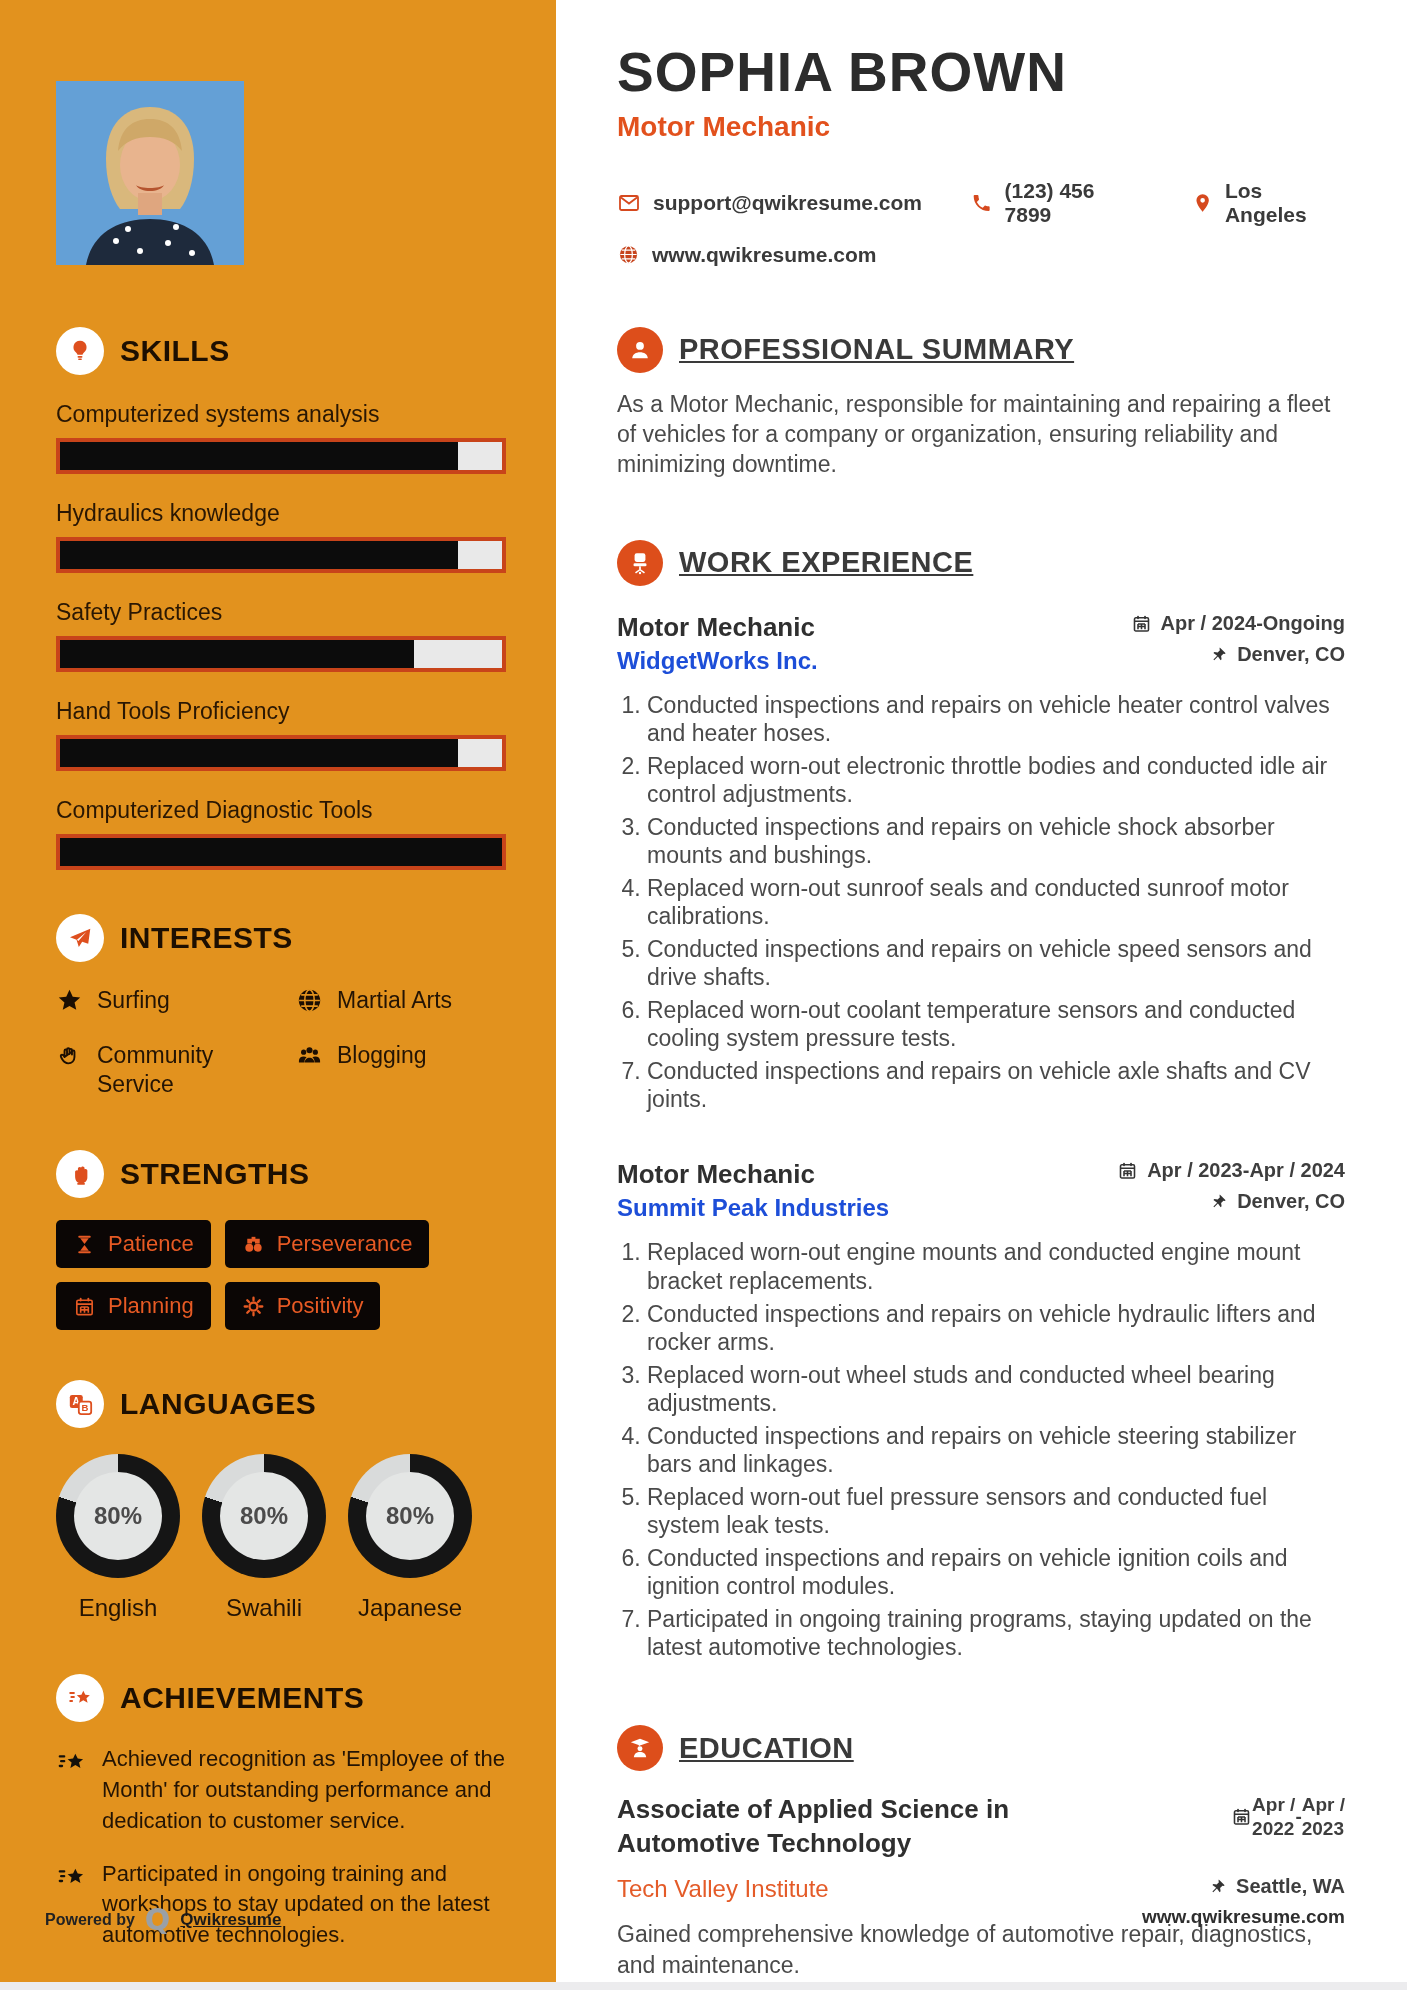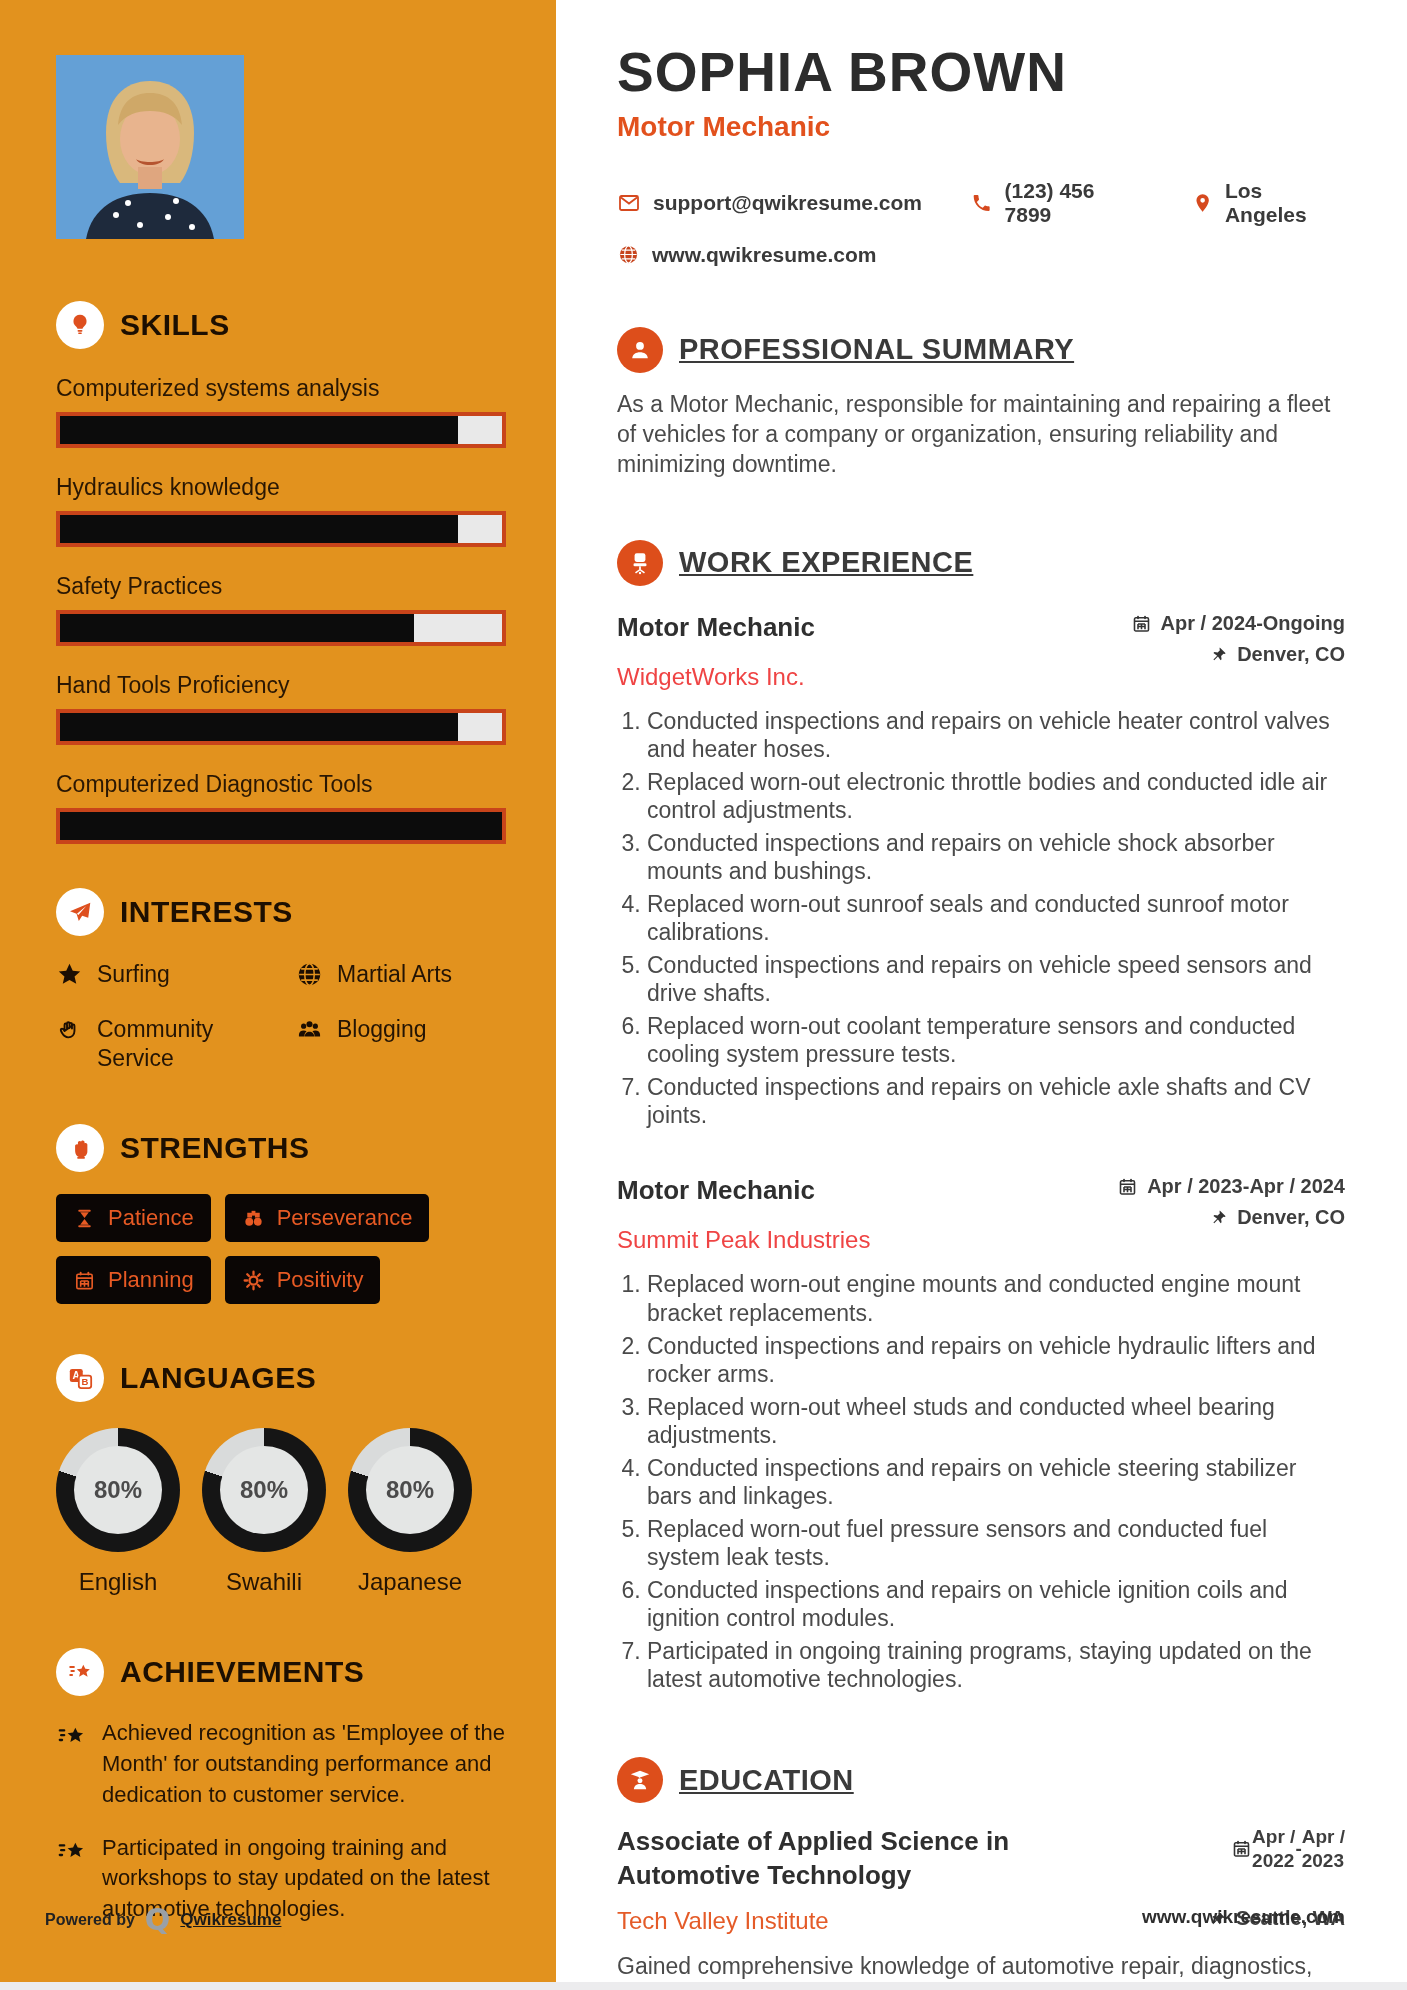"SKILLS" .sidebar { padding: 55px 50px 0 56px -> 81px 50px 0 56px }
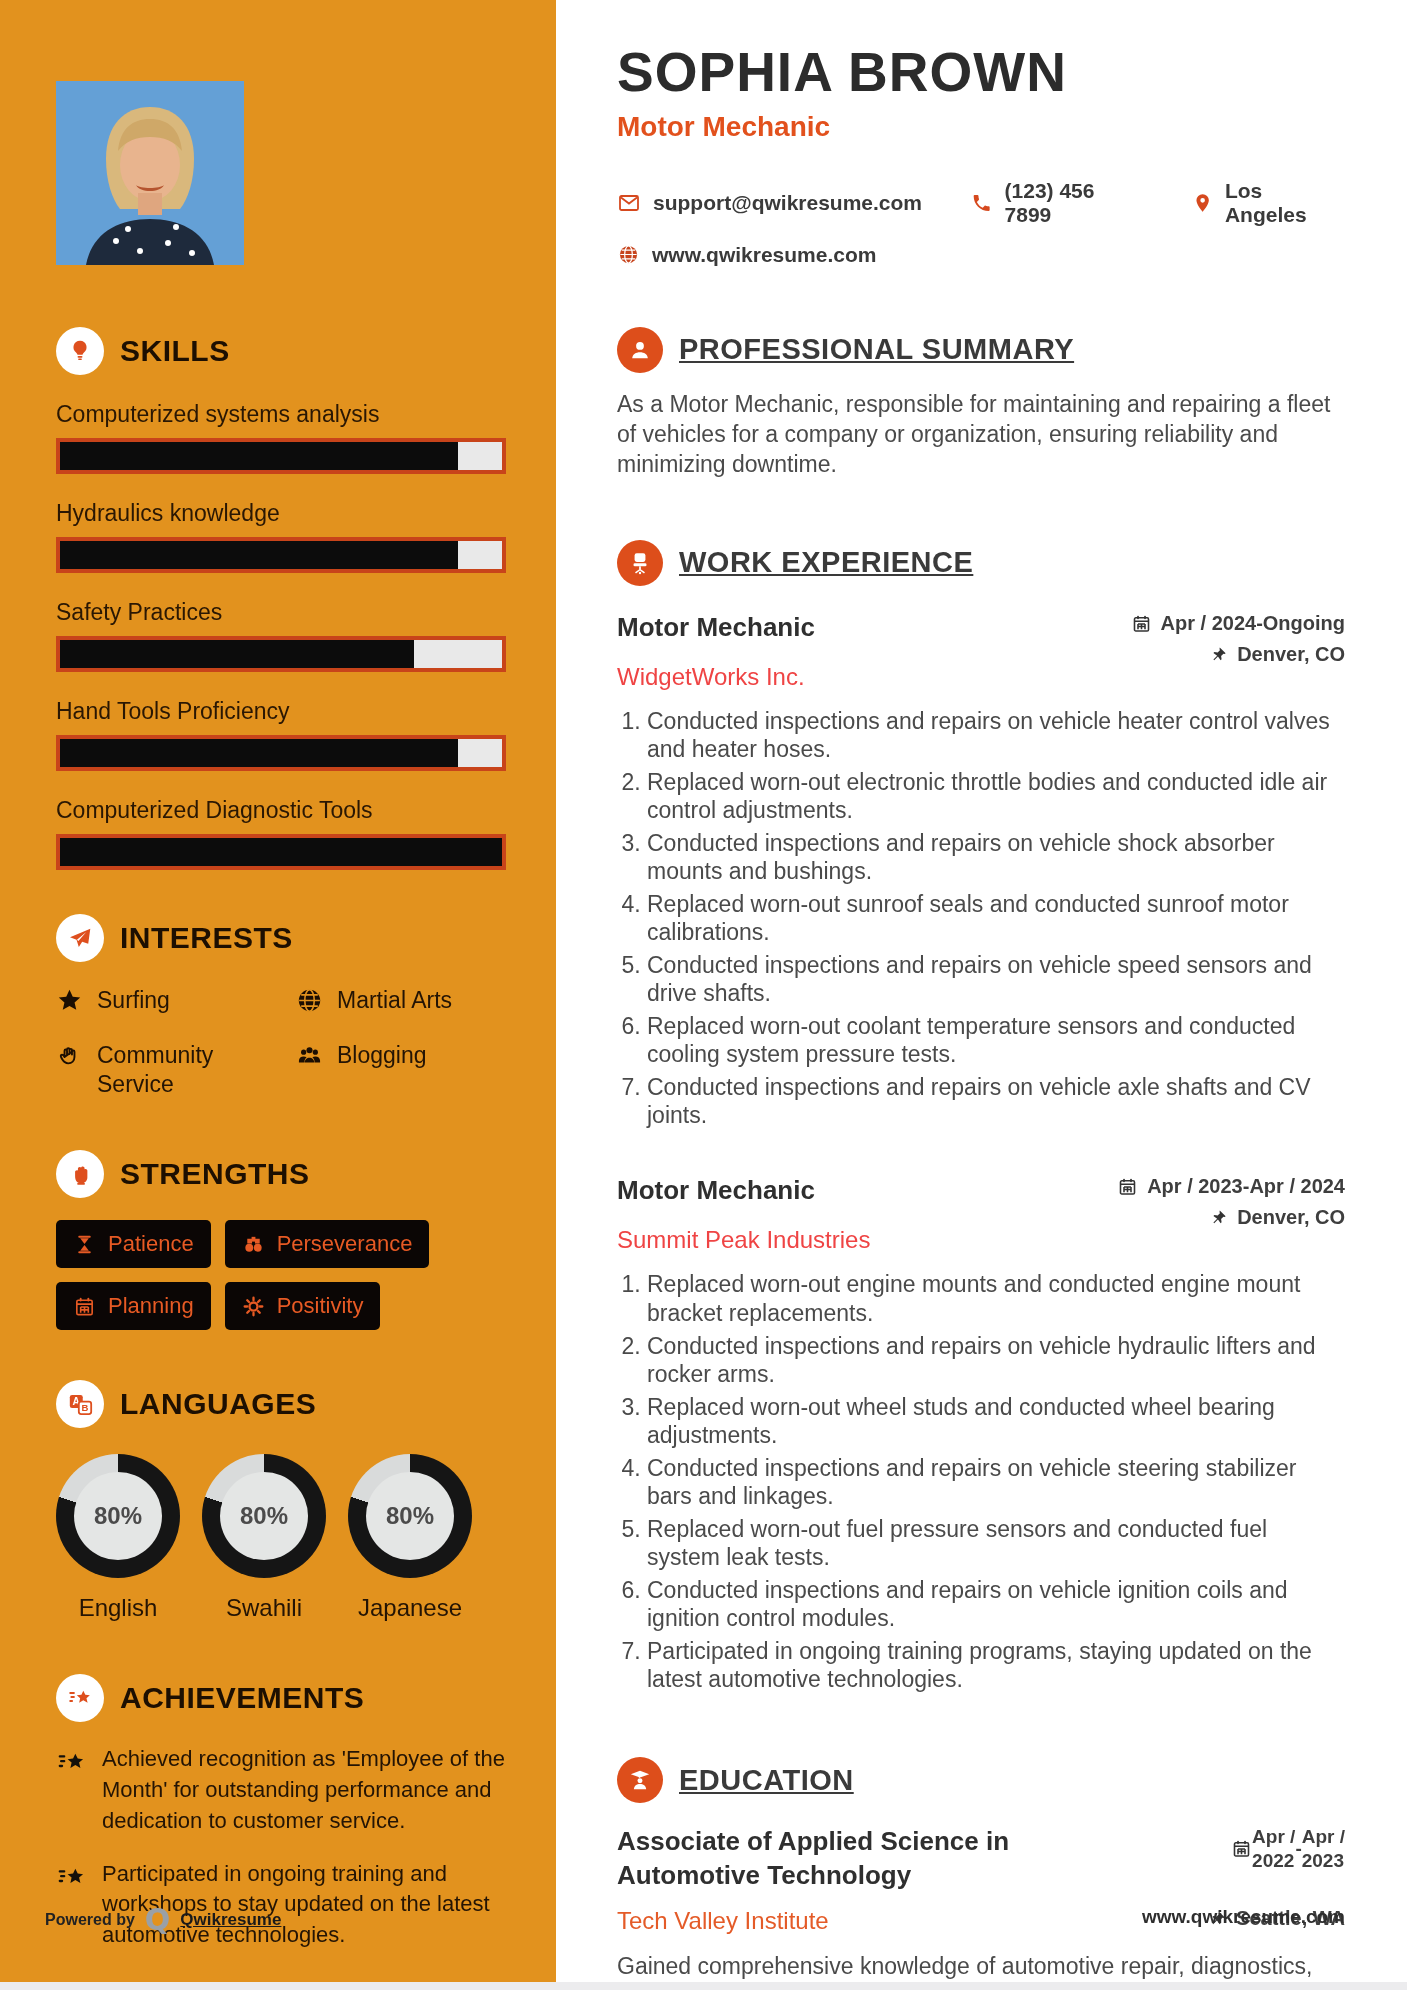"WidgetWorks Inc." .company { color: #ef4444 -> #1d4ed8; font-weight: 400 -> 700; margin-top: 20px -> 4px }
